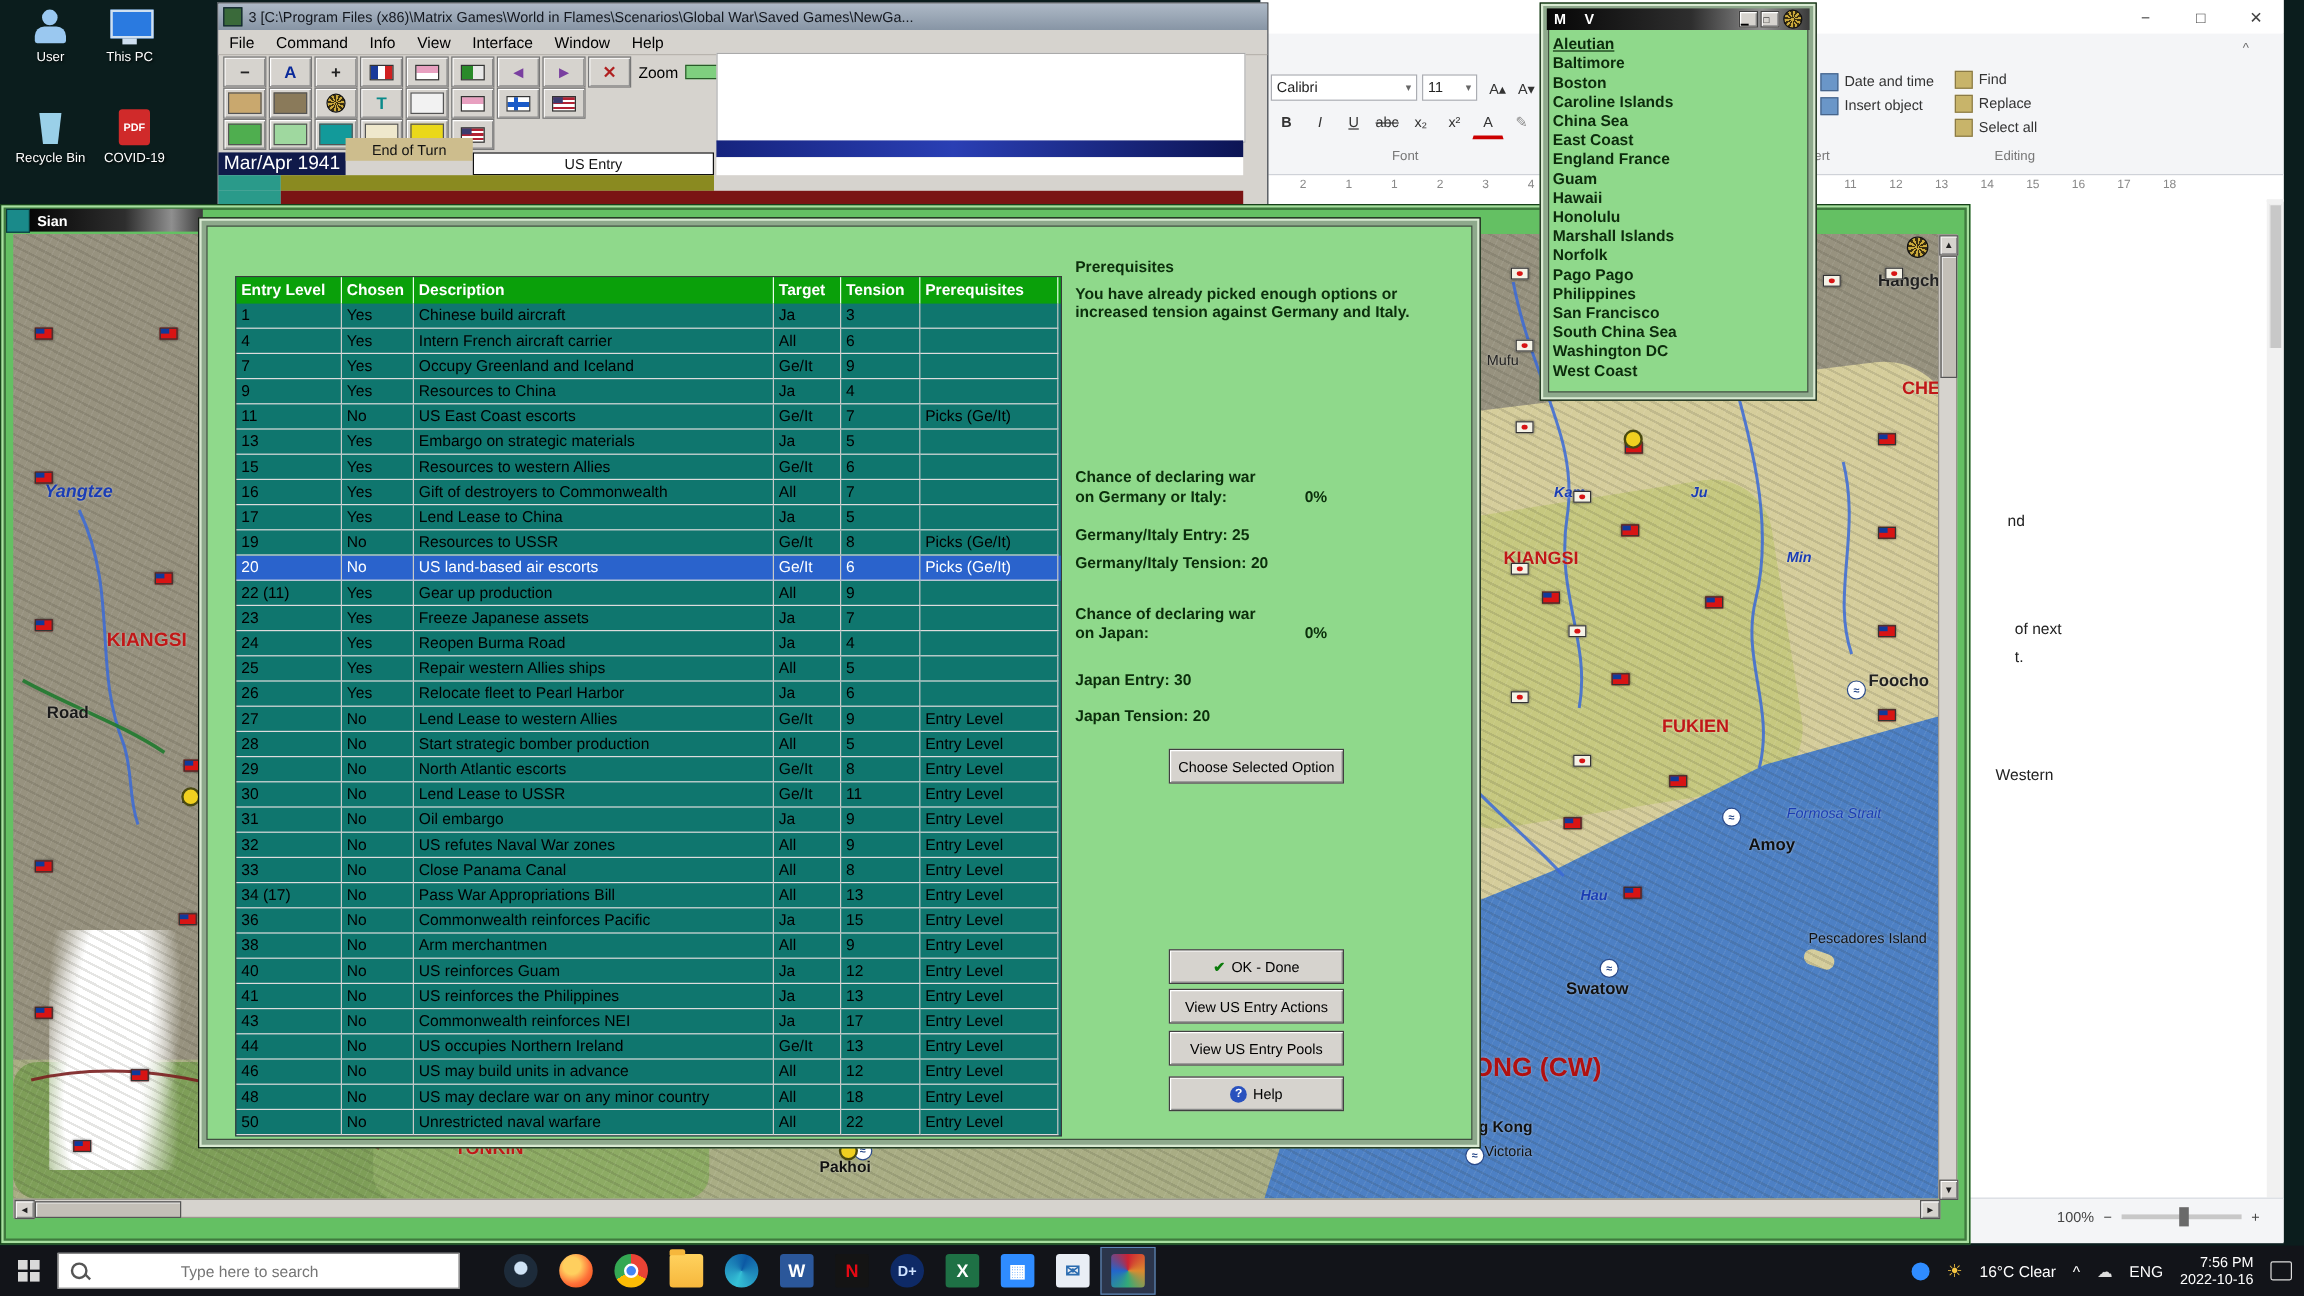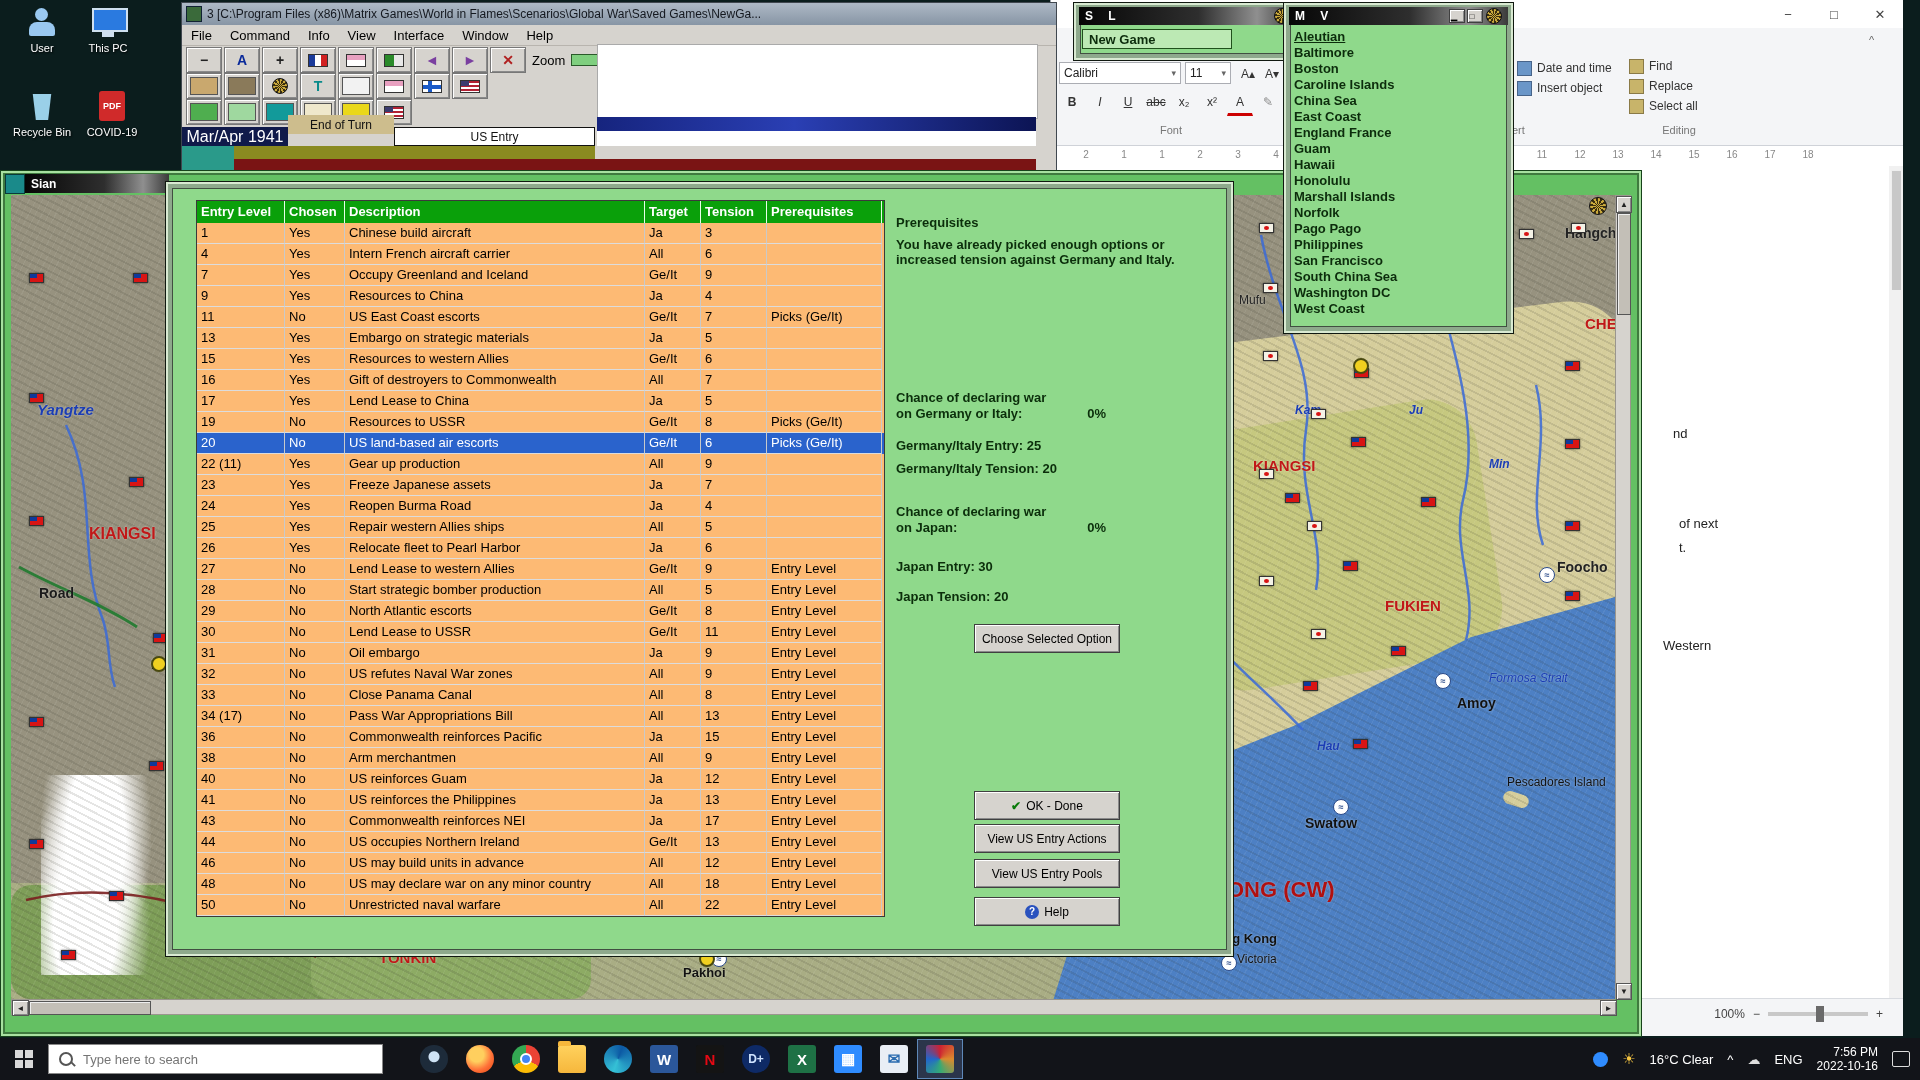"S L" div.abs { html: <div> <div> <span>S L</span> <div></div> </div> <div>New Game</div> </div> -> none }
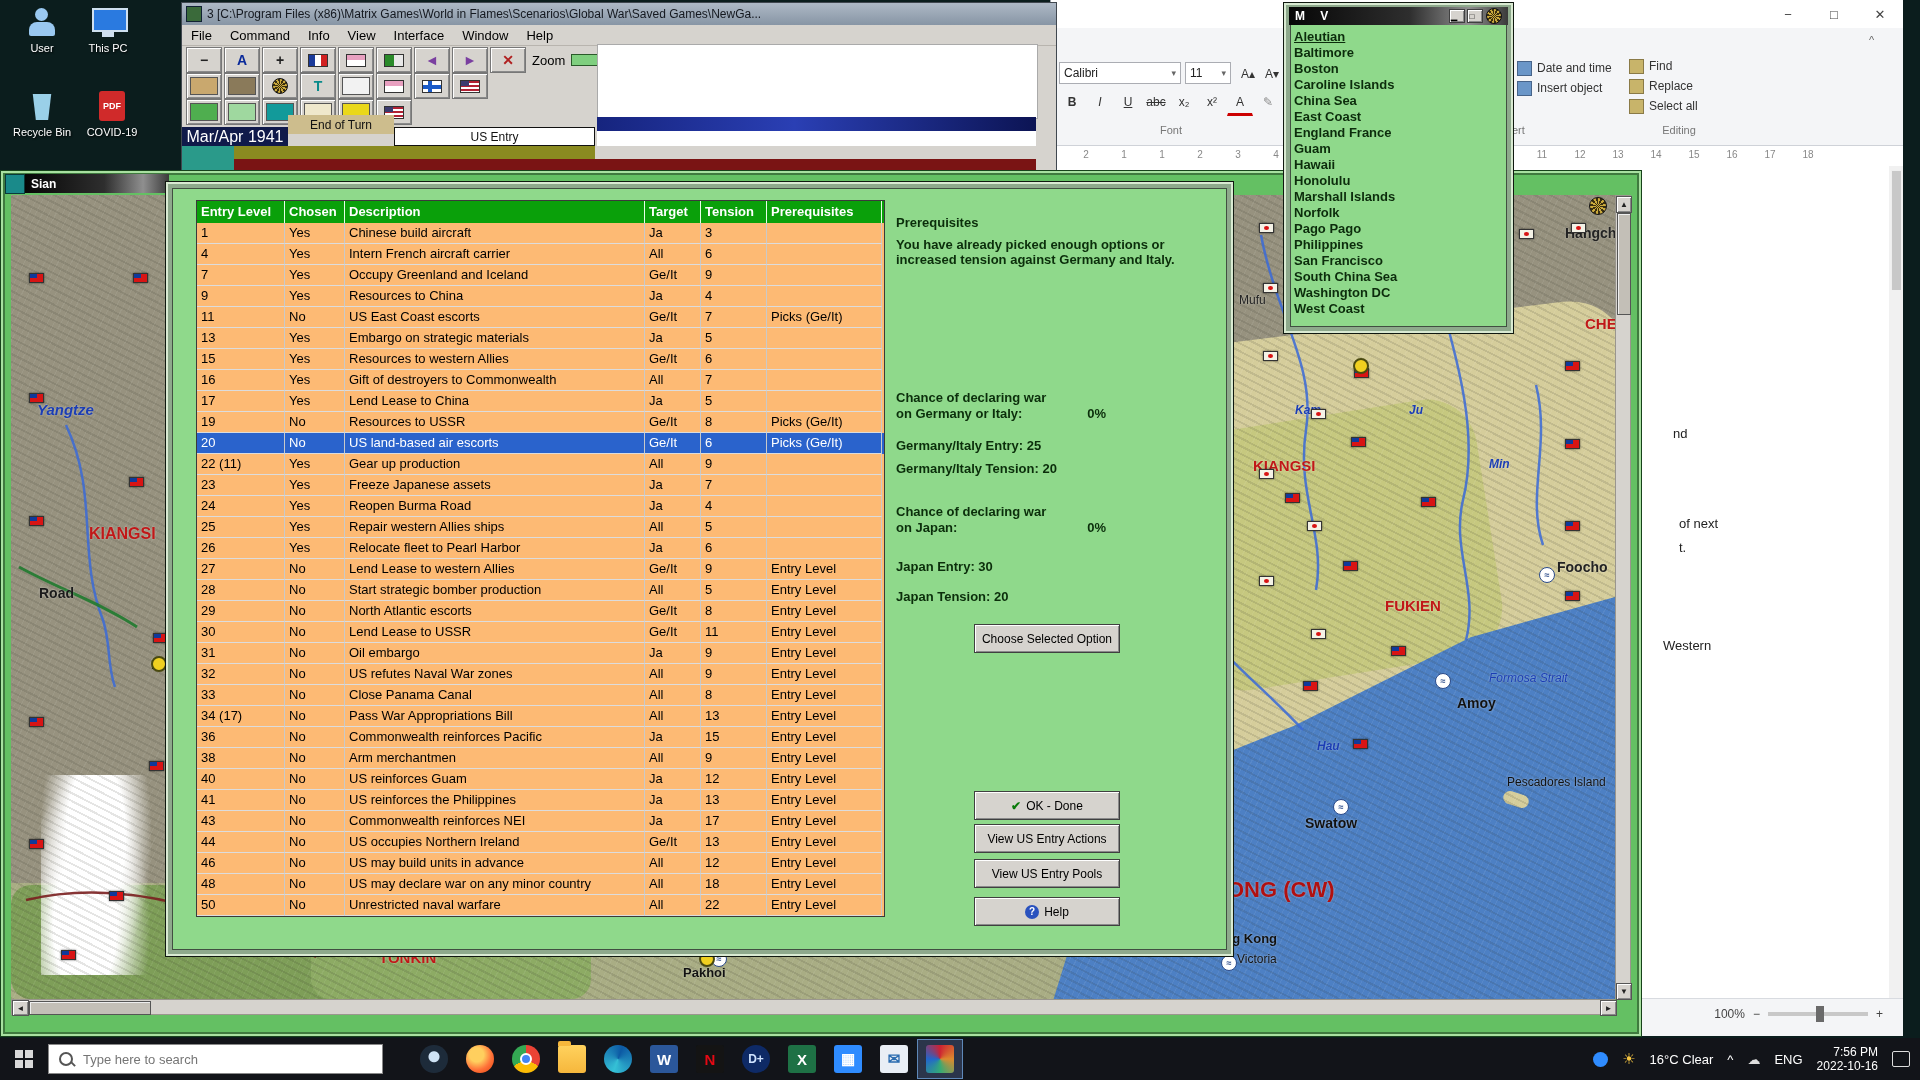"Entry Level" #tblwrap { background: #fdba74 -> #0f766e; top: 18px -> 48px }
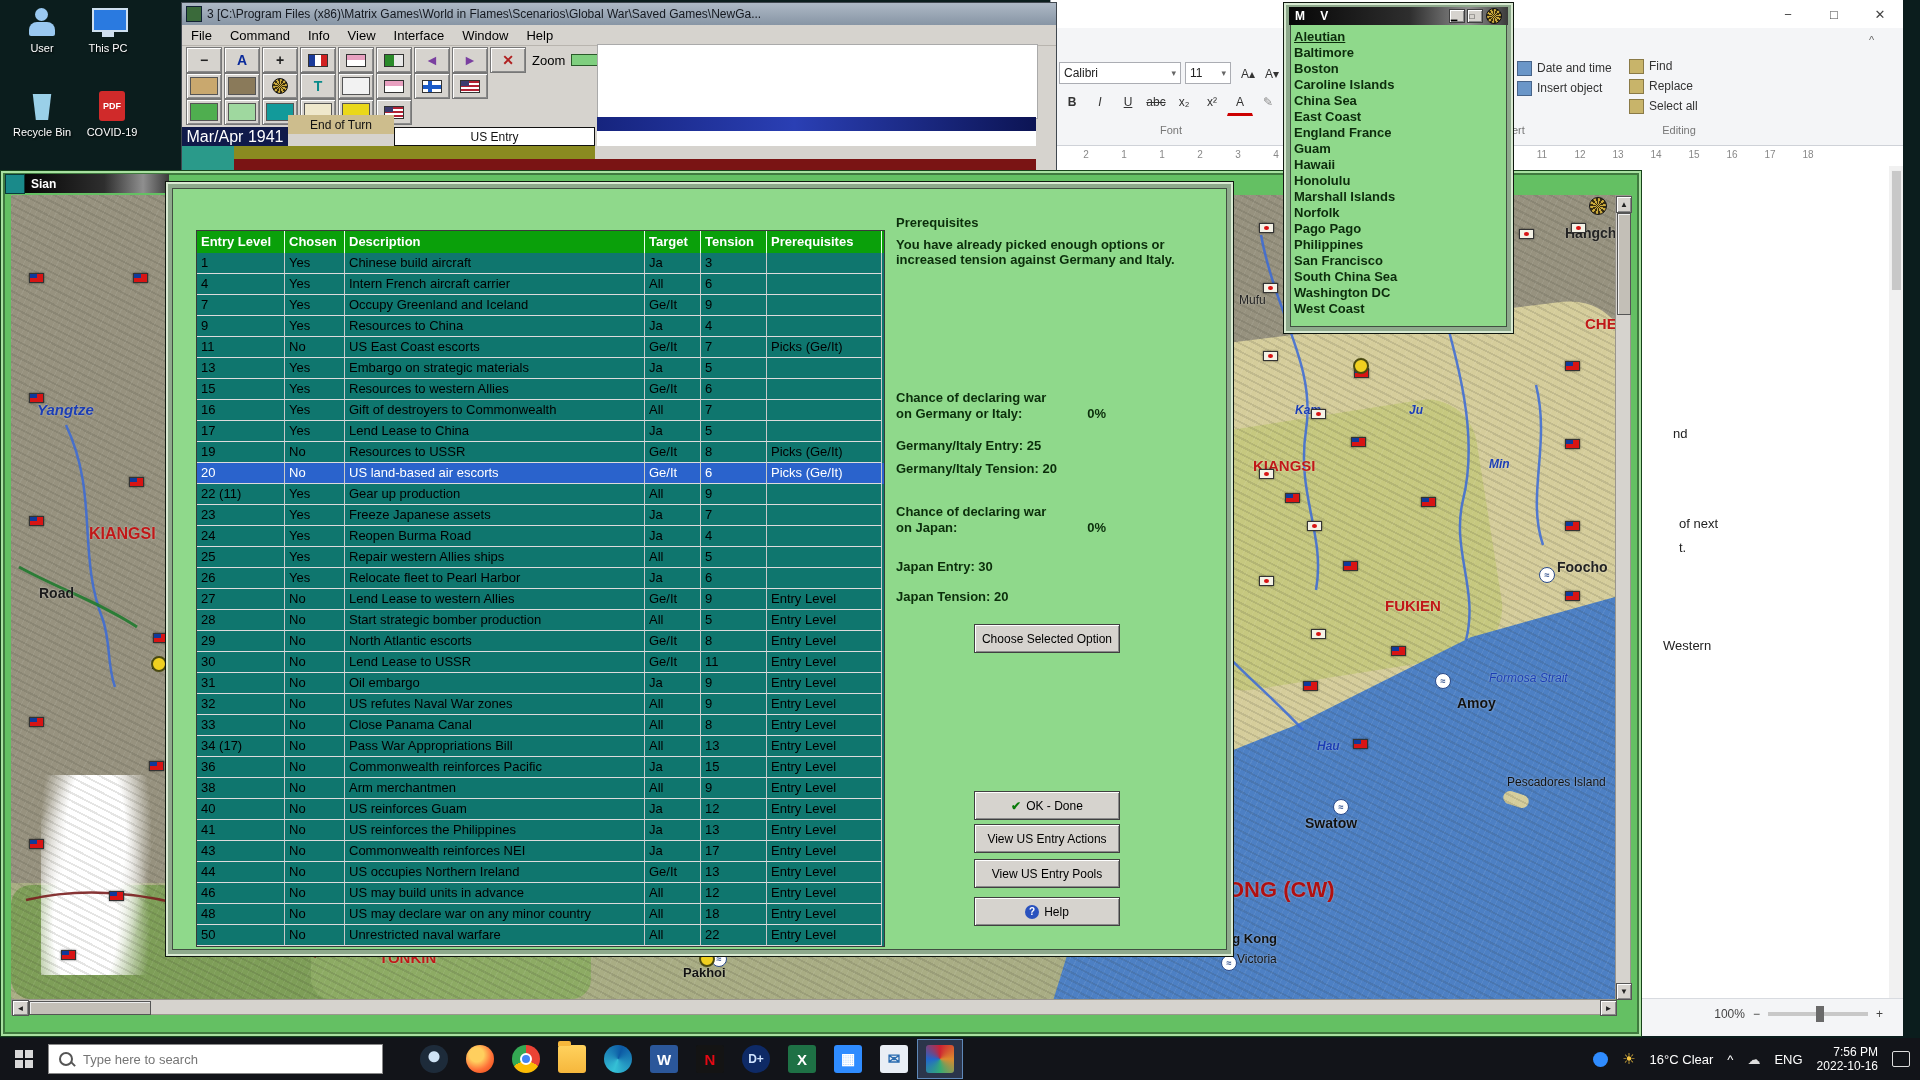"Type here to search" #searchbox input { text-align: none -> center }
